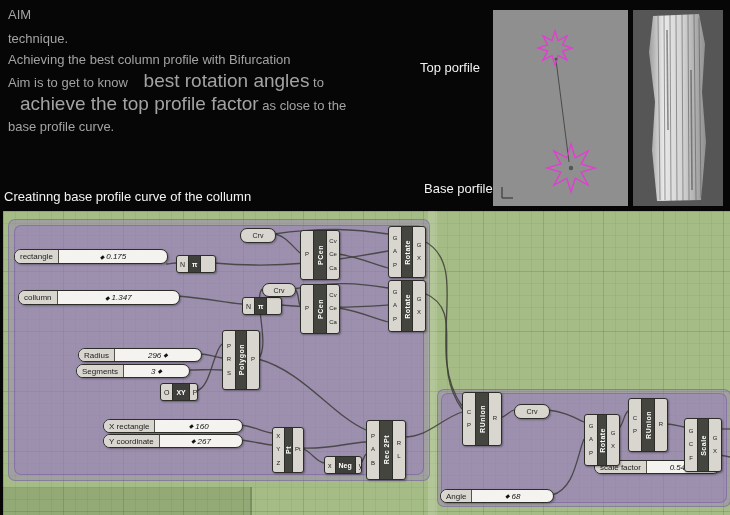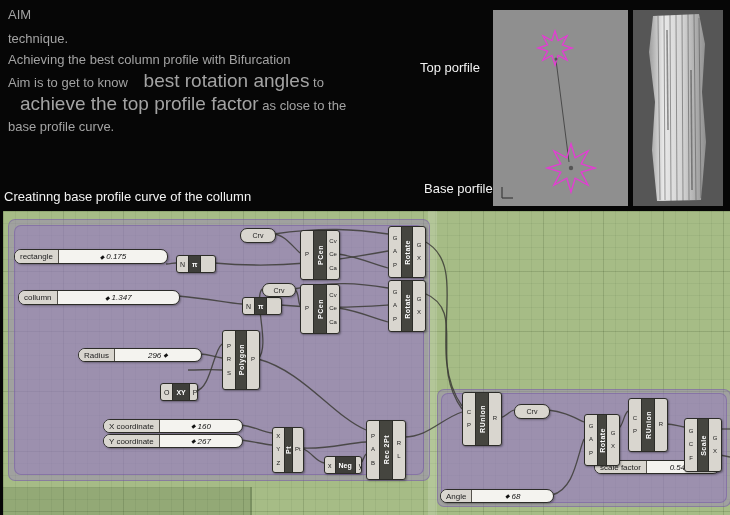"Segments" div.slider { html: none -> <div> <span>Segments</span> <span> <span>3</span> <span>◆</span> </span> </div> }
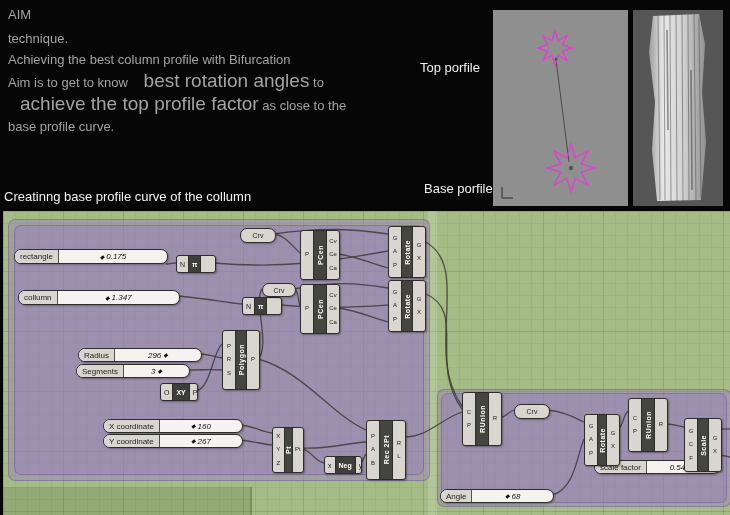"X coordinate" span.sname { text: coordinate -> rectangle }
